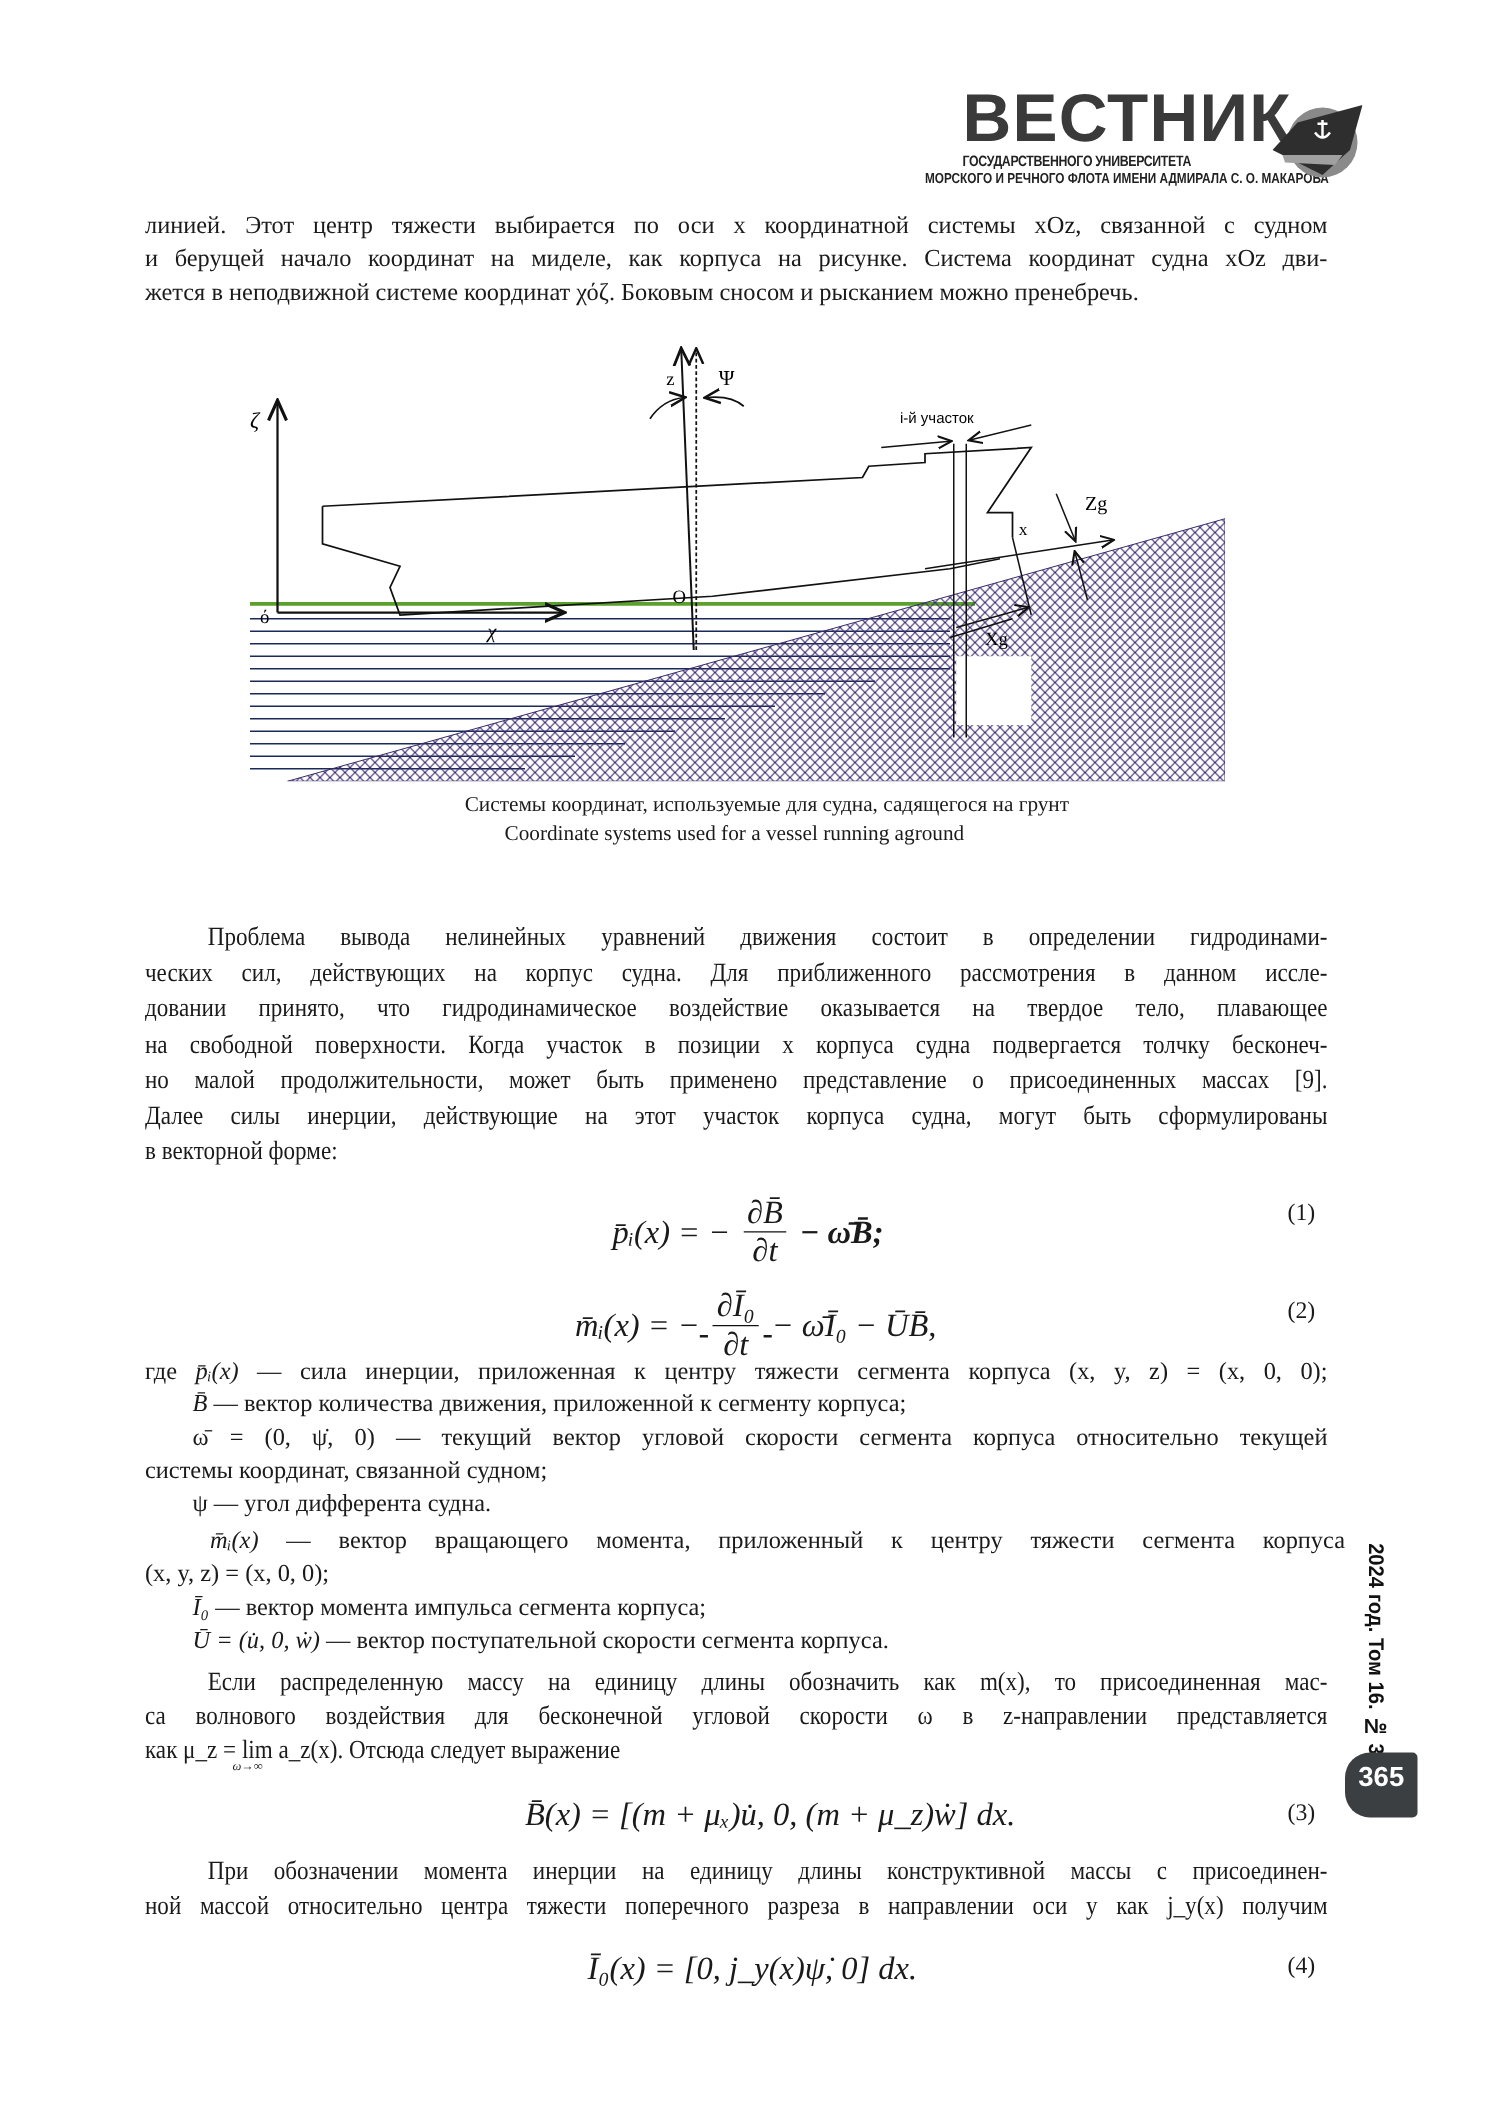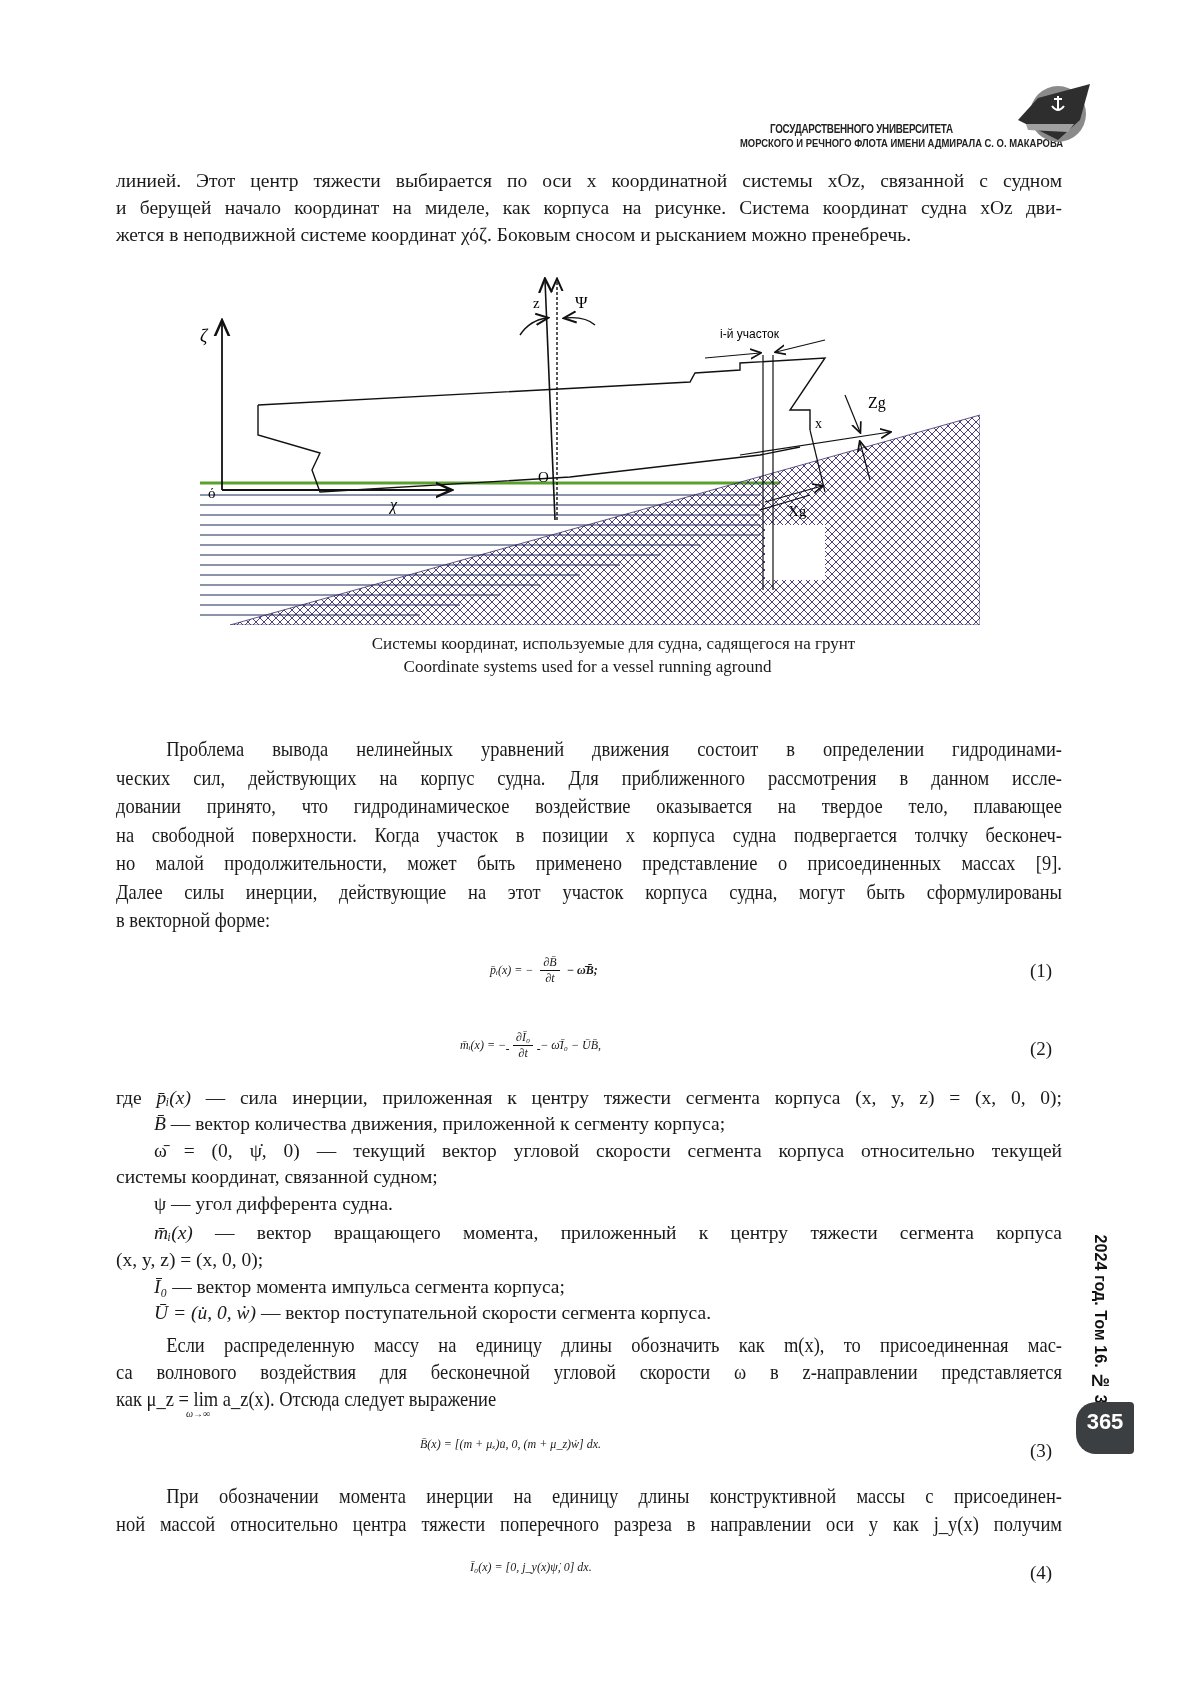"ВЕСТНИК" div.logo-title { html: none -> <div>ВЕСТНИК</div> }
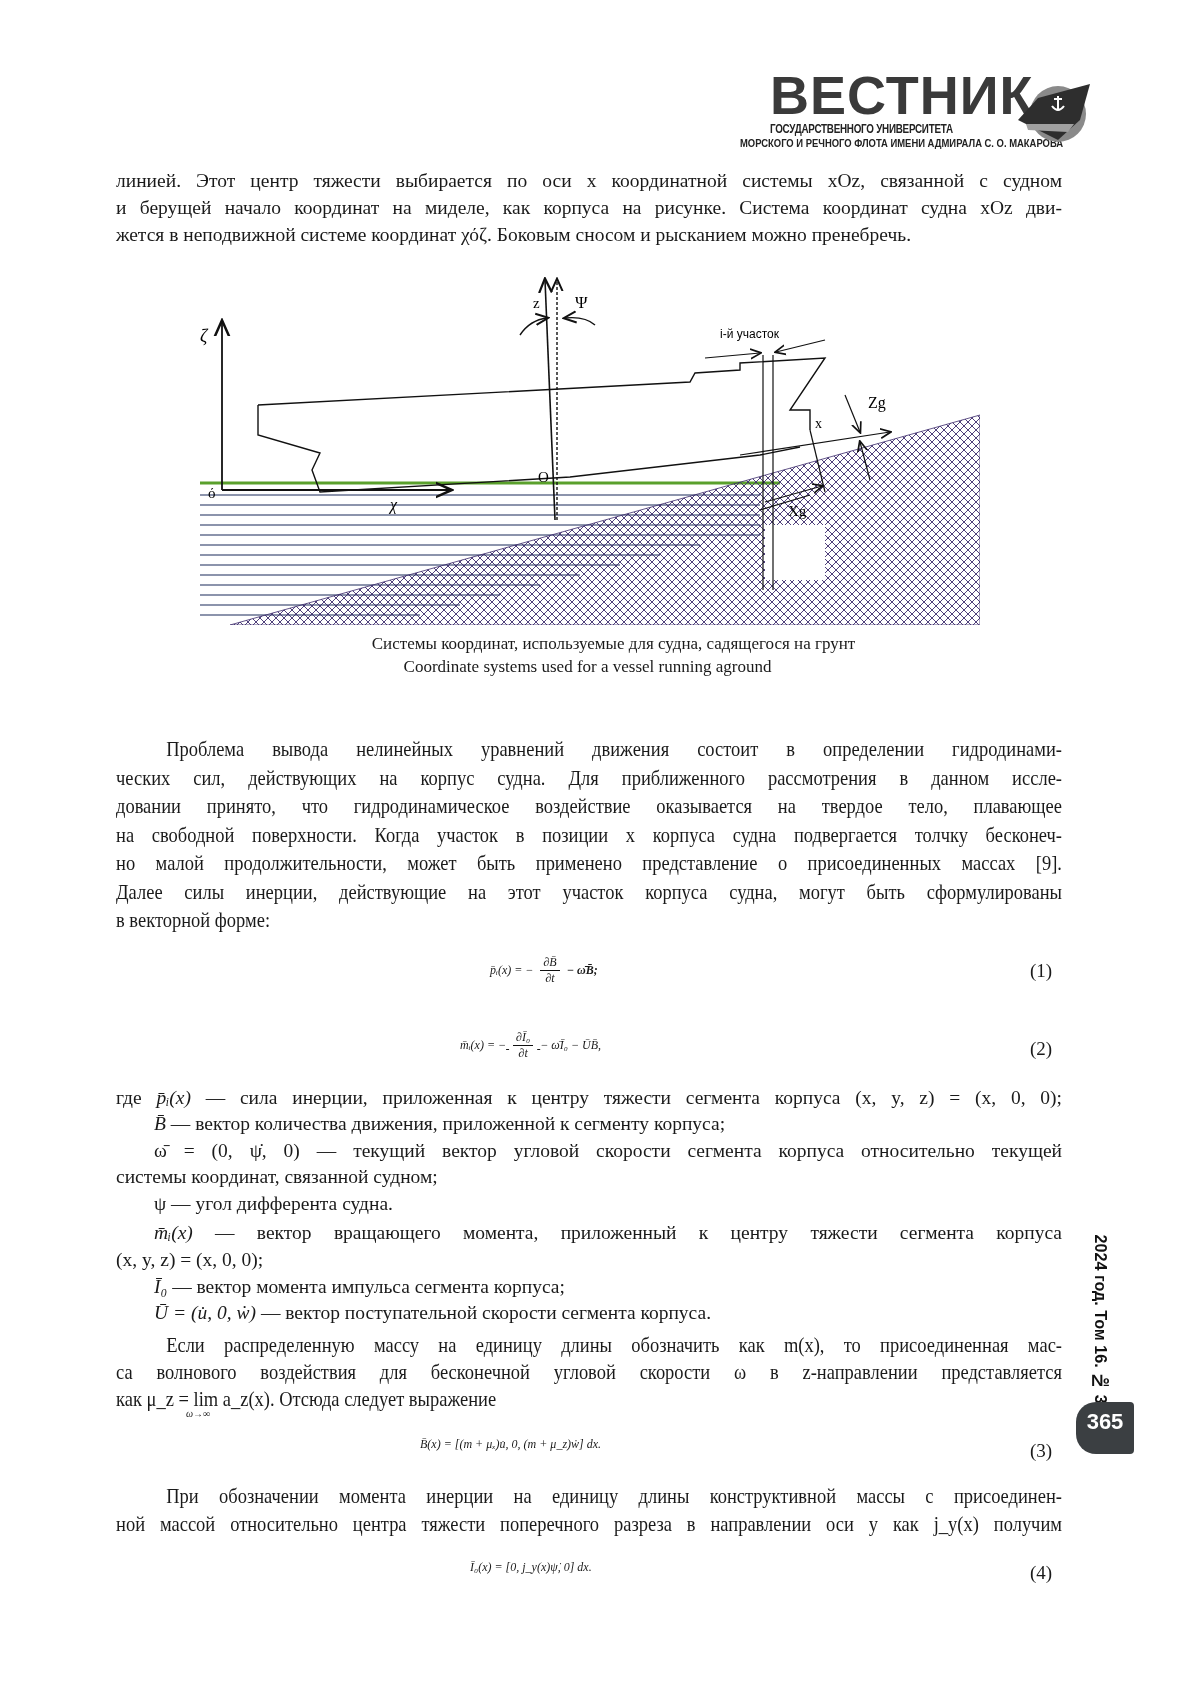"p̄ᵢ(x) = −" .eq { font-size: 12px -> 26px }
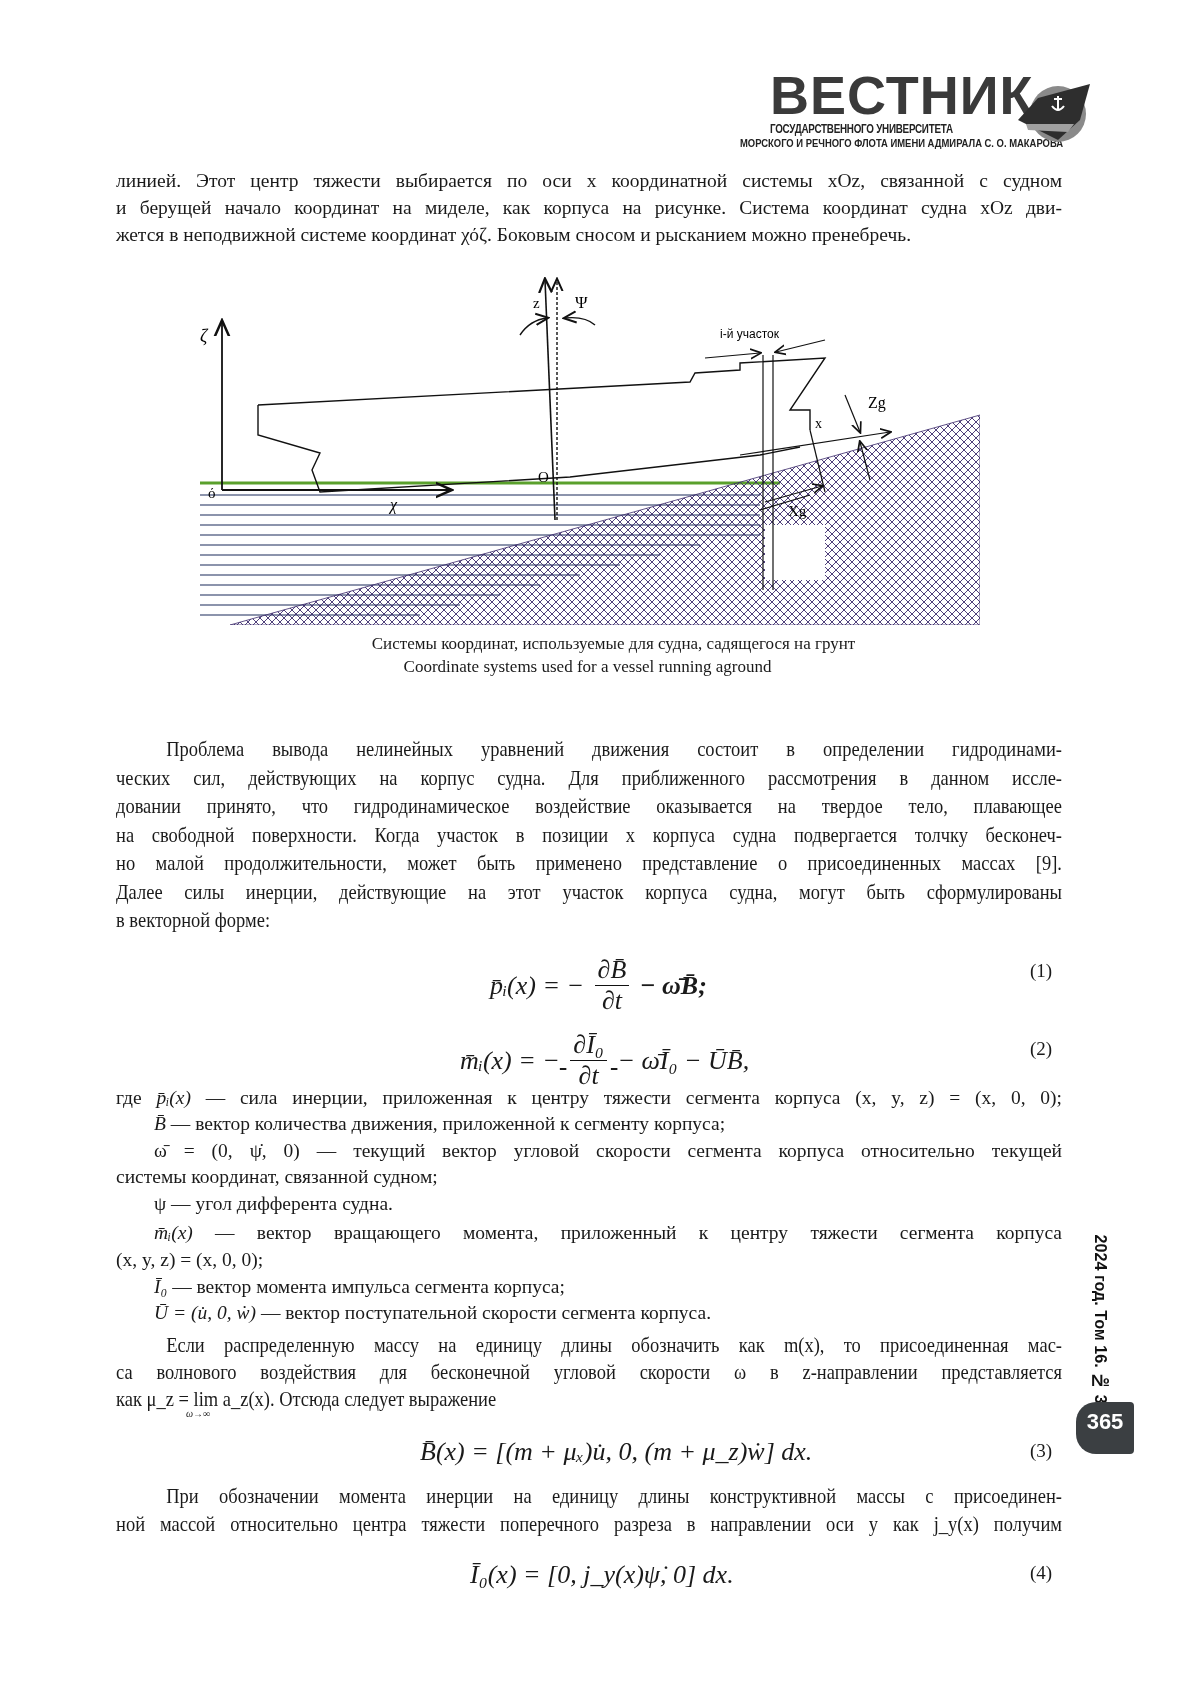"m̄ᵢ(x) — вектор вращающего момента," div.line { left: 154px -> 168px }
